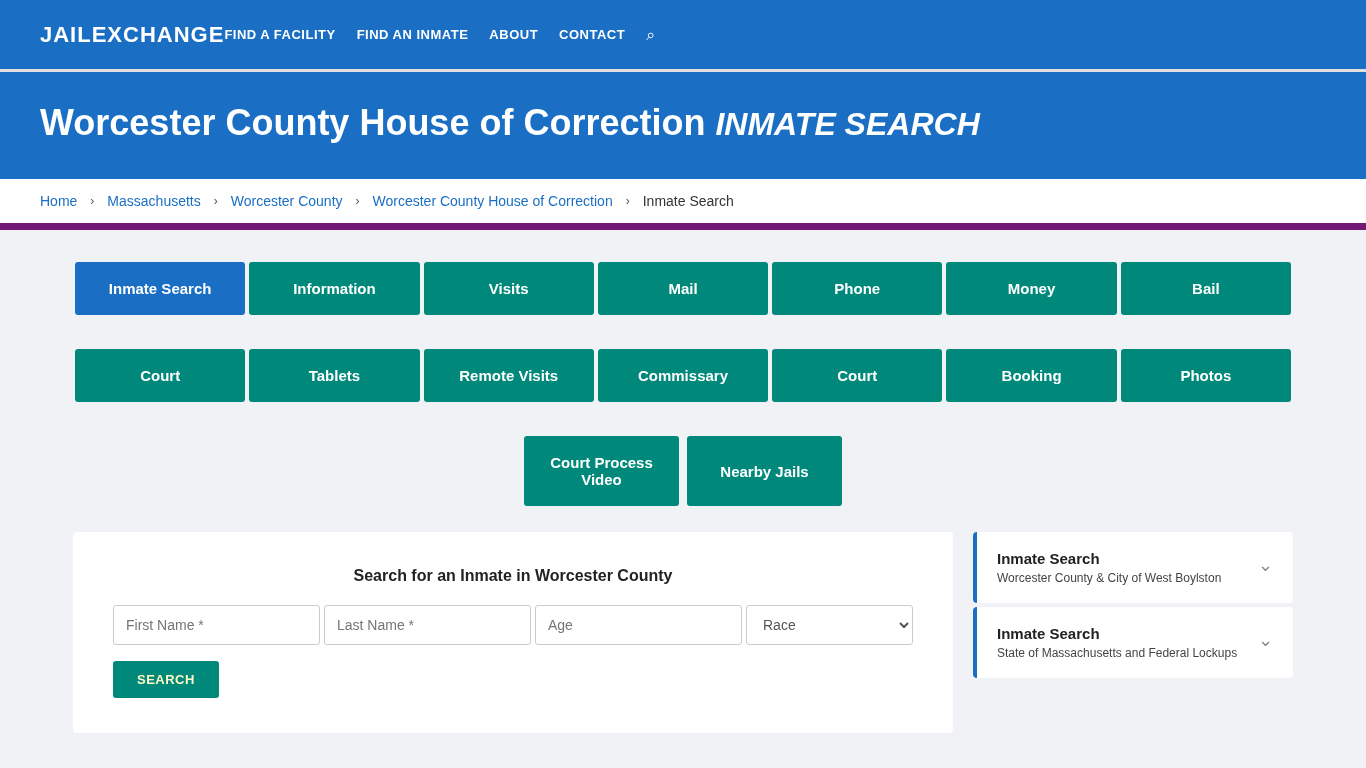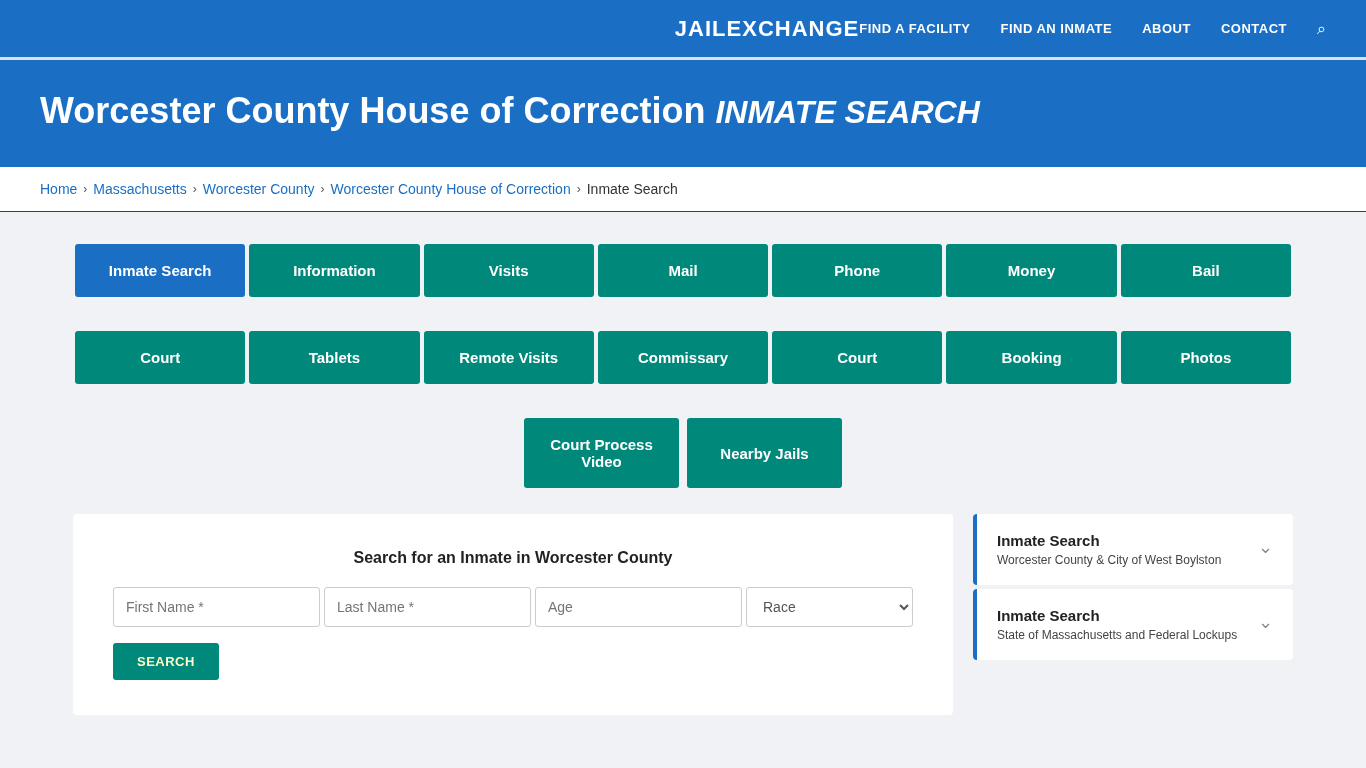"JAILEXCHANGE" .header { height: 60px -> 72px; justify-content: flex-end -> flex-start }
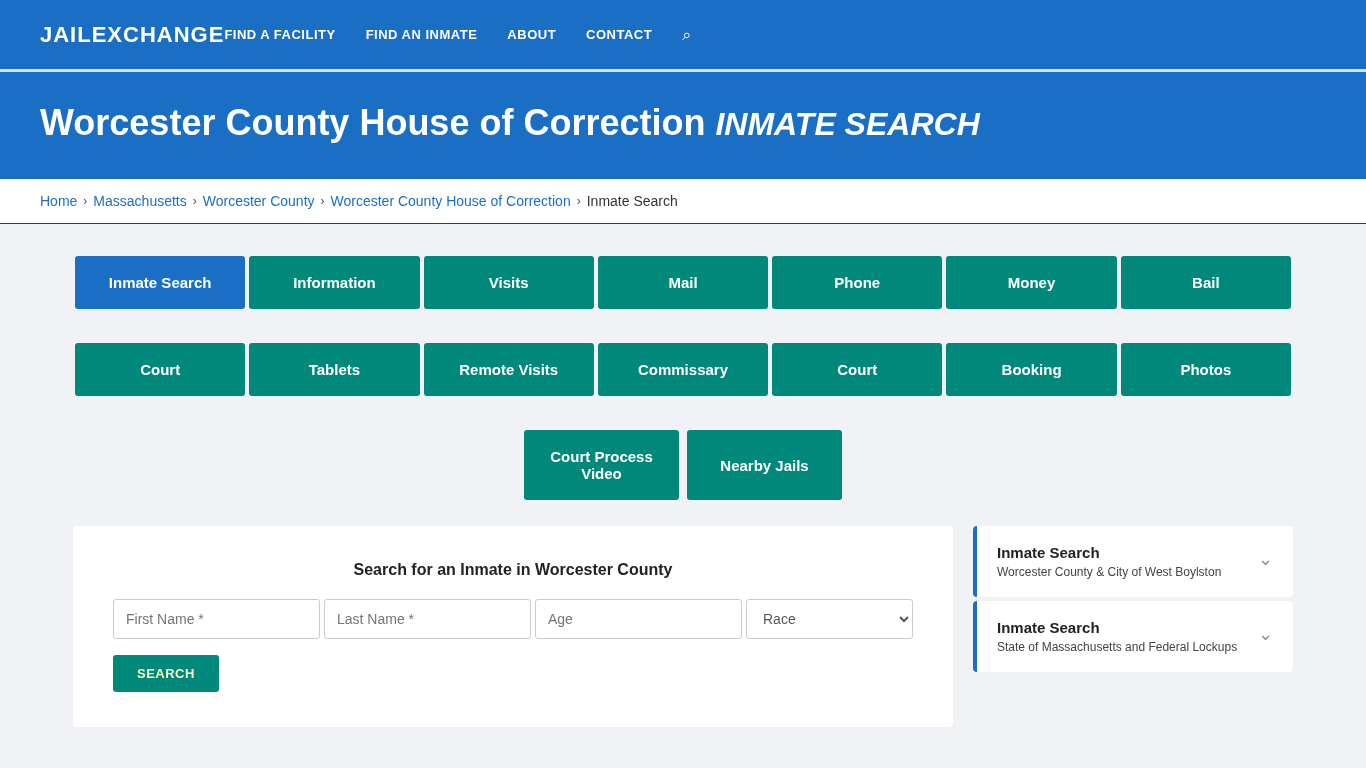"FIND A FACILITY" .nav { gap: 30px -> 21px }
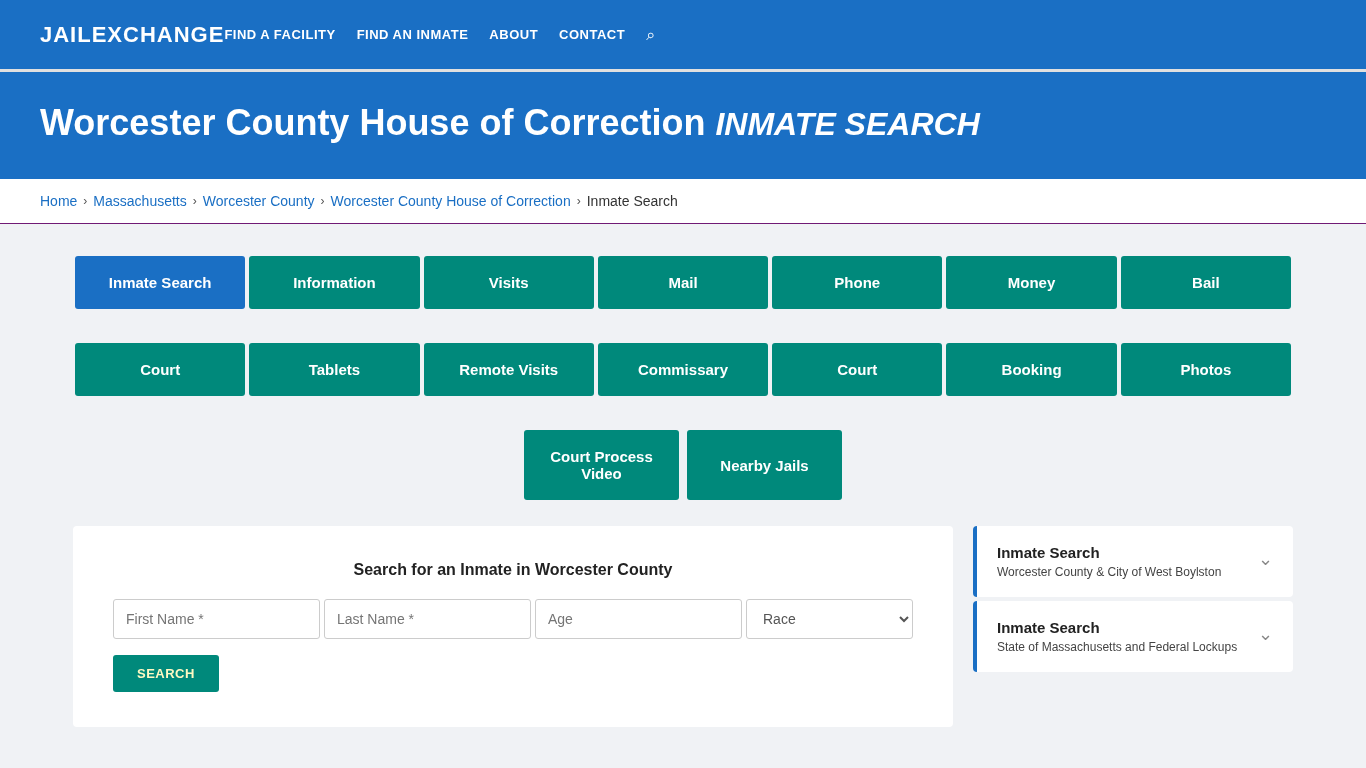"Home" .breadcrumb { border-bottom: 1px solid #701a75 -> 7px solid #701a75; gap: 6px -> 13px }
